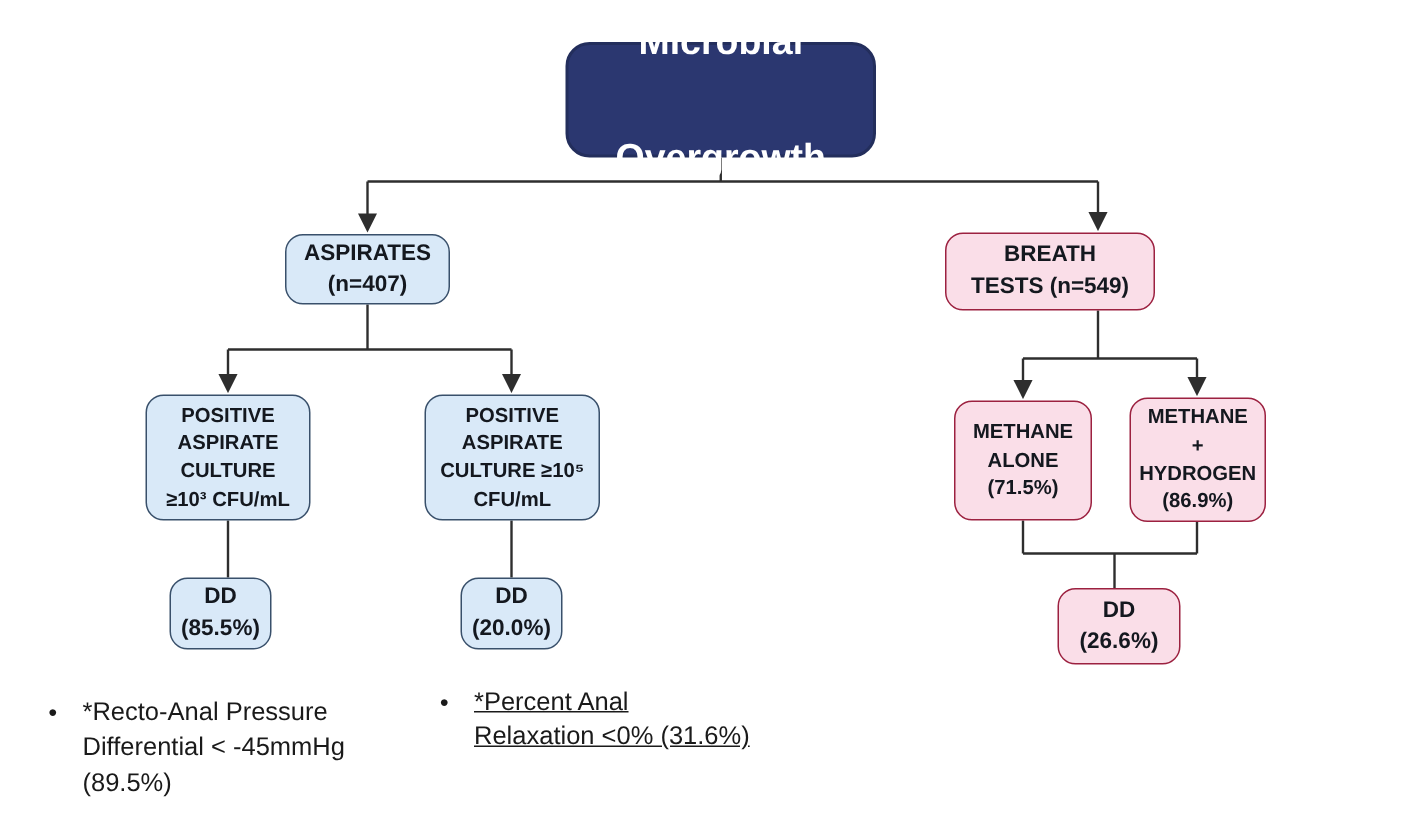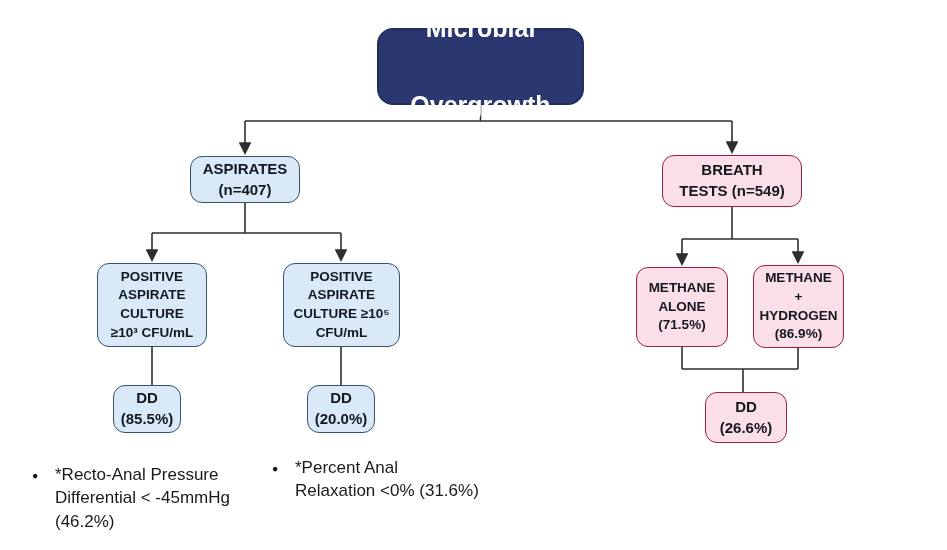"BREATH" div.node { left: 662px -> 630px }
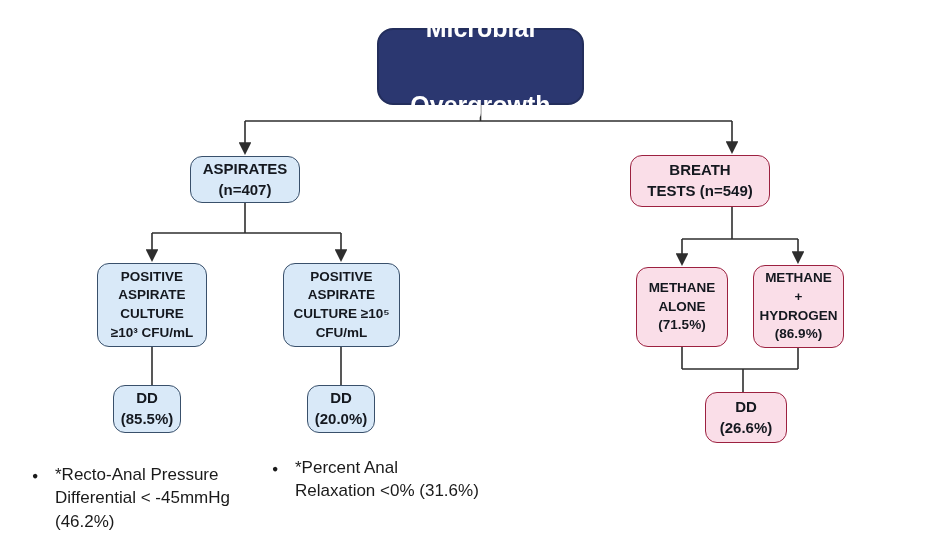"*Percent Anal" ul.bullets { left: 260px -> 281px; text-decoration: none -> underline }
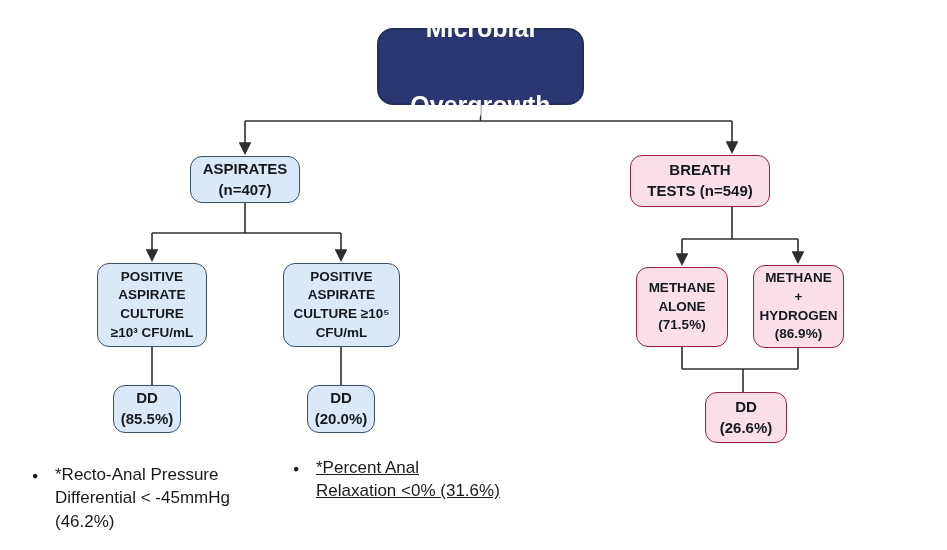"(46.2%)" div { text: 46.2% -> 89.5% }
